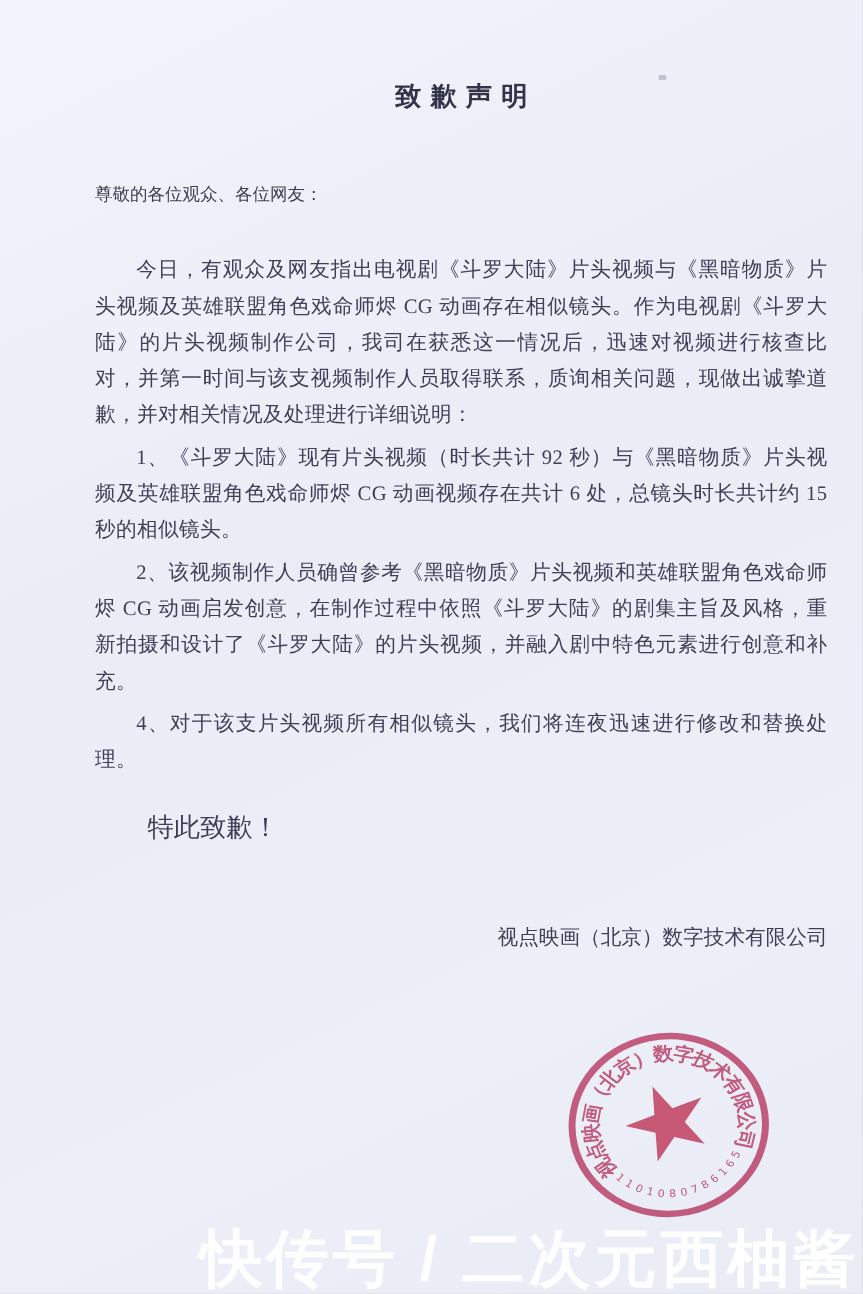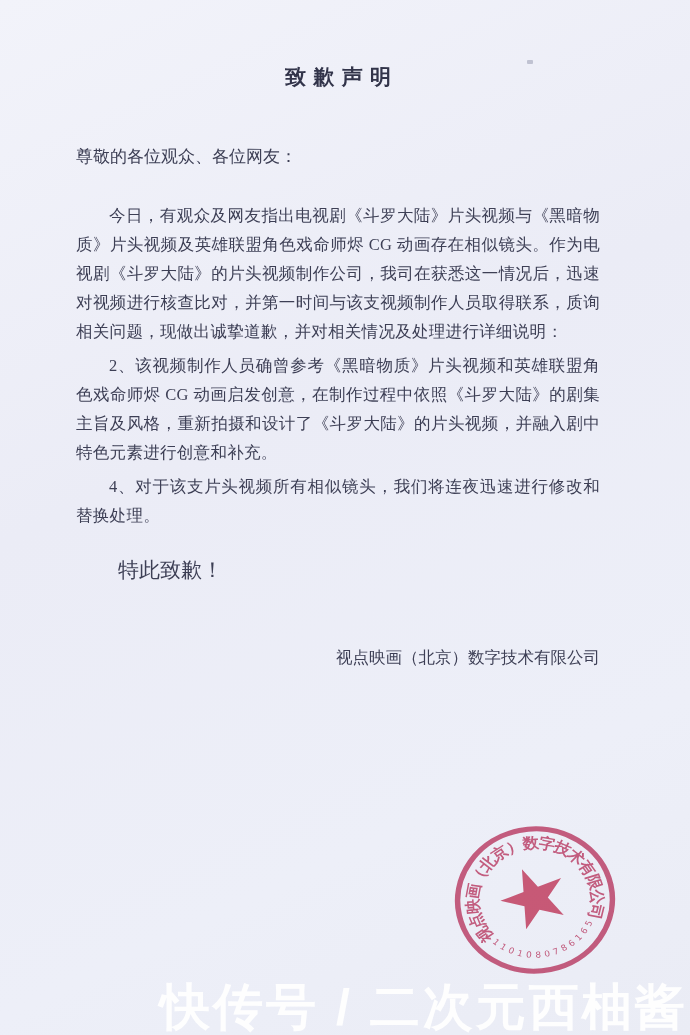"致歉声明" .doc { padding: 64px 90px 0 76px -> 64px 28px 0 76px }
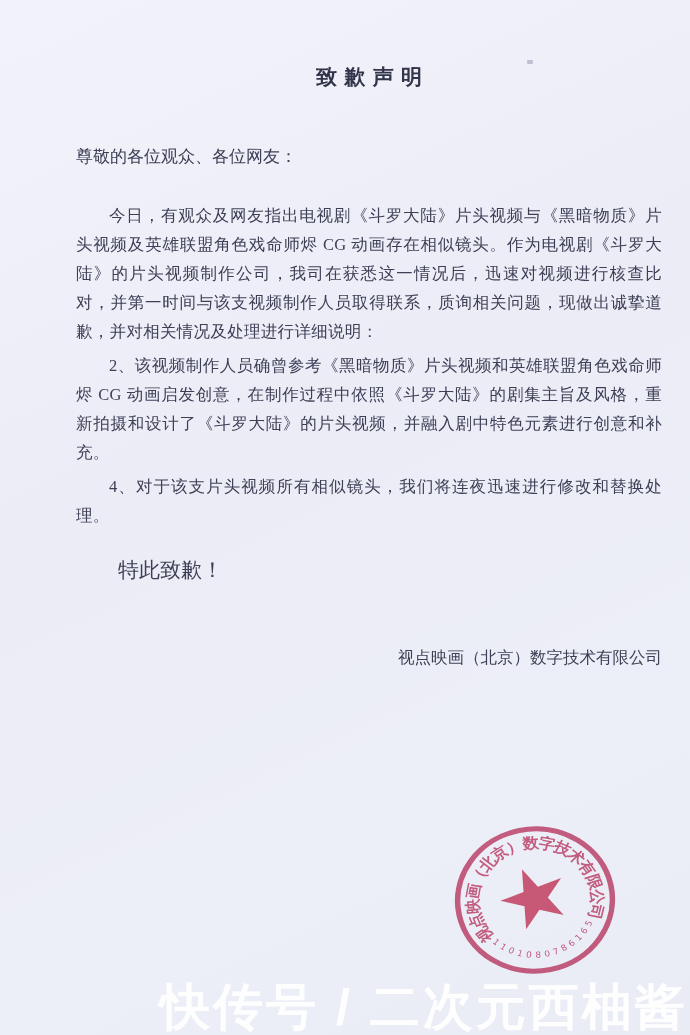"尊敬的各位观众、各位网友：" .salutation { font-size: 17px -> 14px }
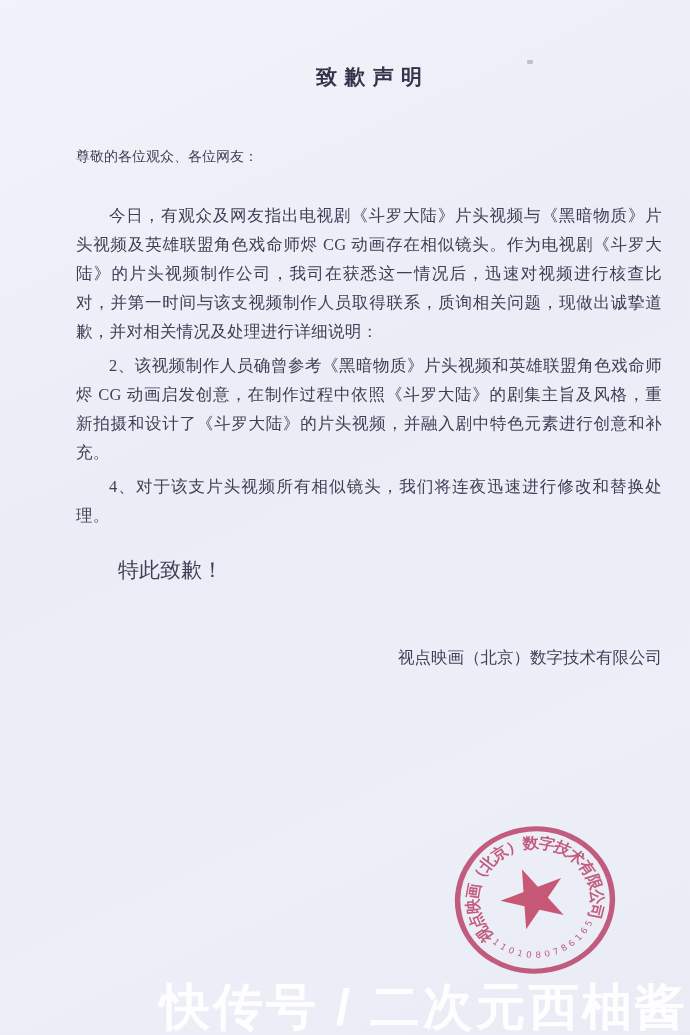"1、《斗罗大陆》现有片头视频（时长共计 92" p.para { html: none -> <p>1、《斗罗大陆》现有片头视频（时长共计 92 秒）与《黑暗物质》片头视频及英雄联盟角色戏命师烬 CG 动画视频存在共计 6 处，总镜头时长共计约 15 秒的相似镜头。</p> }
